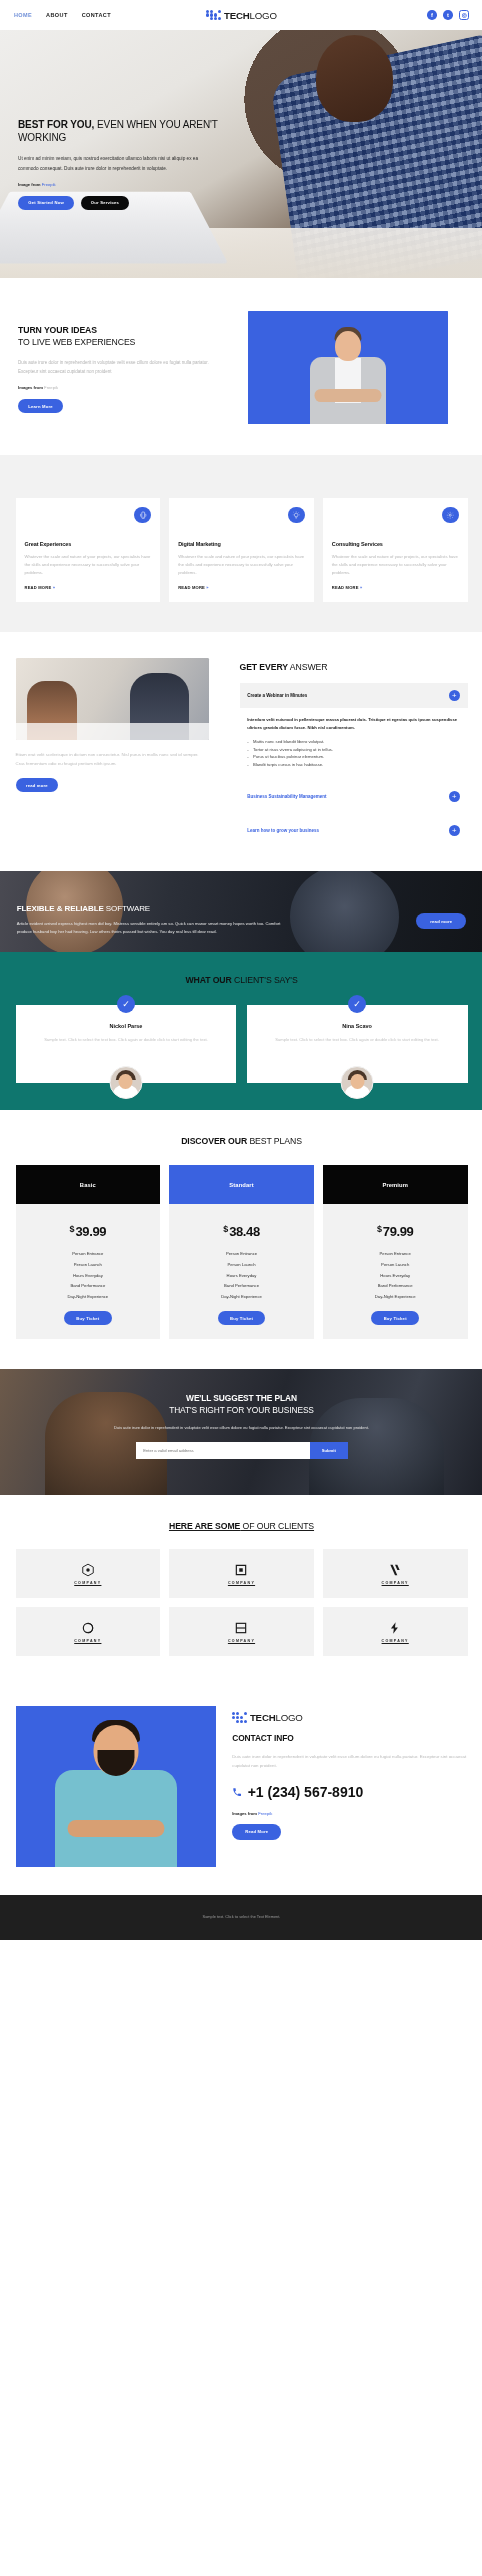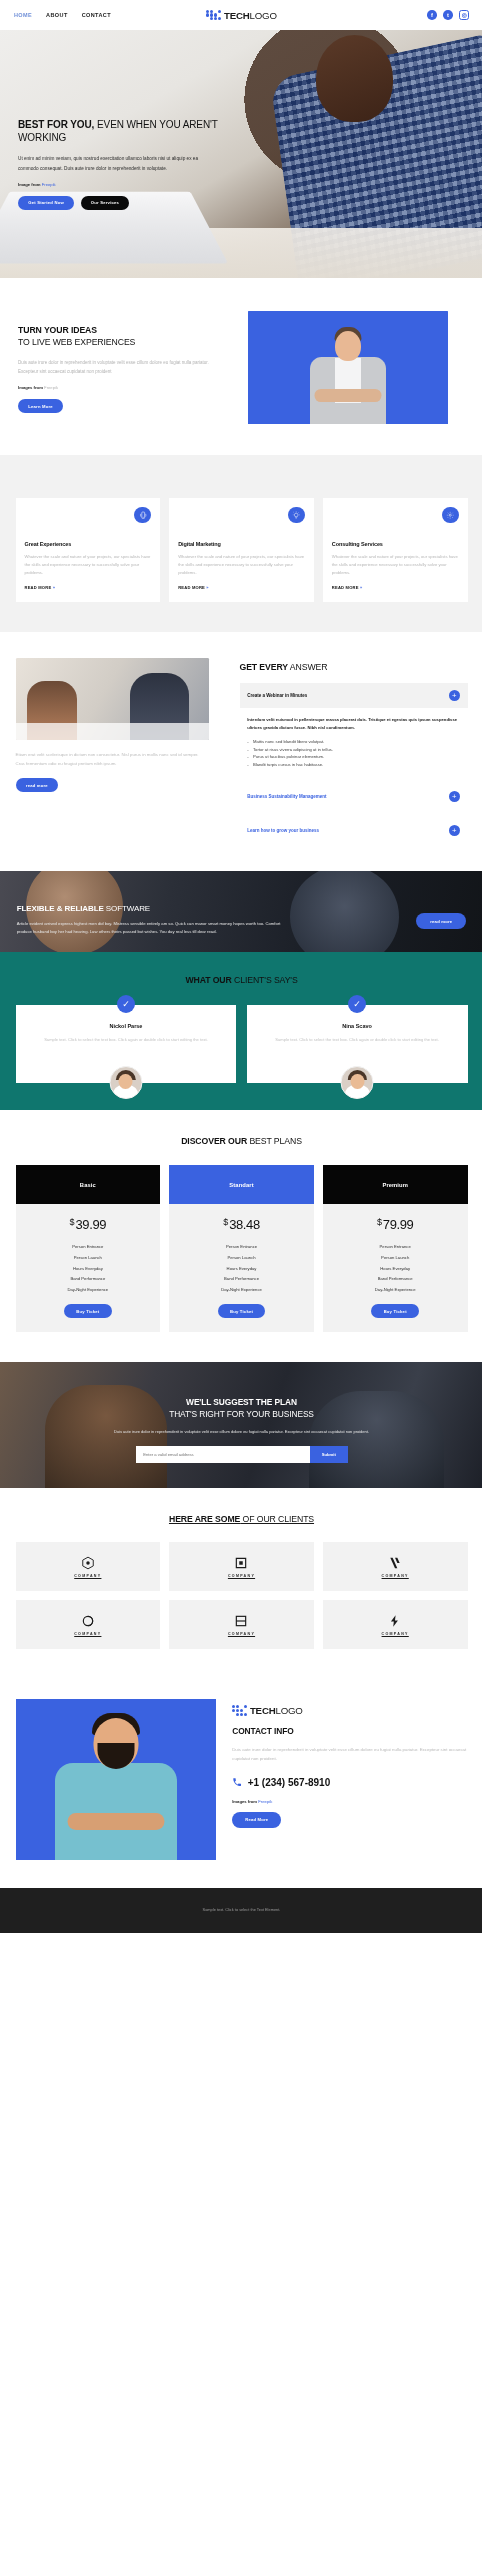"$ 39.99" .price { font-weight: 400 -> 700; margin-top: 13px -> 20px }
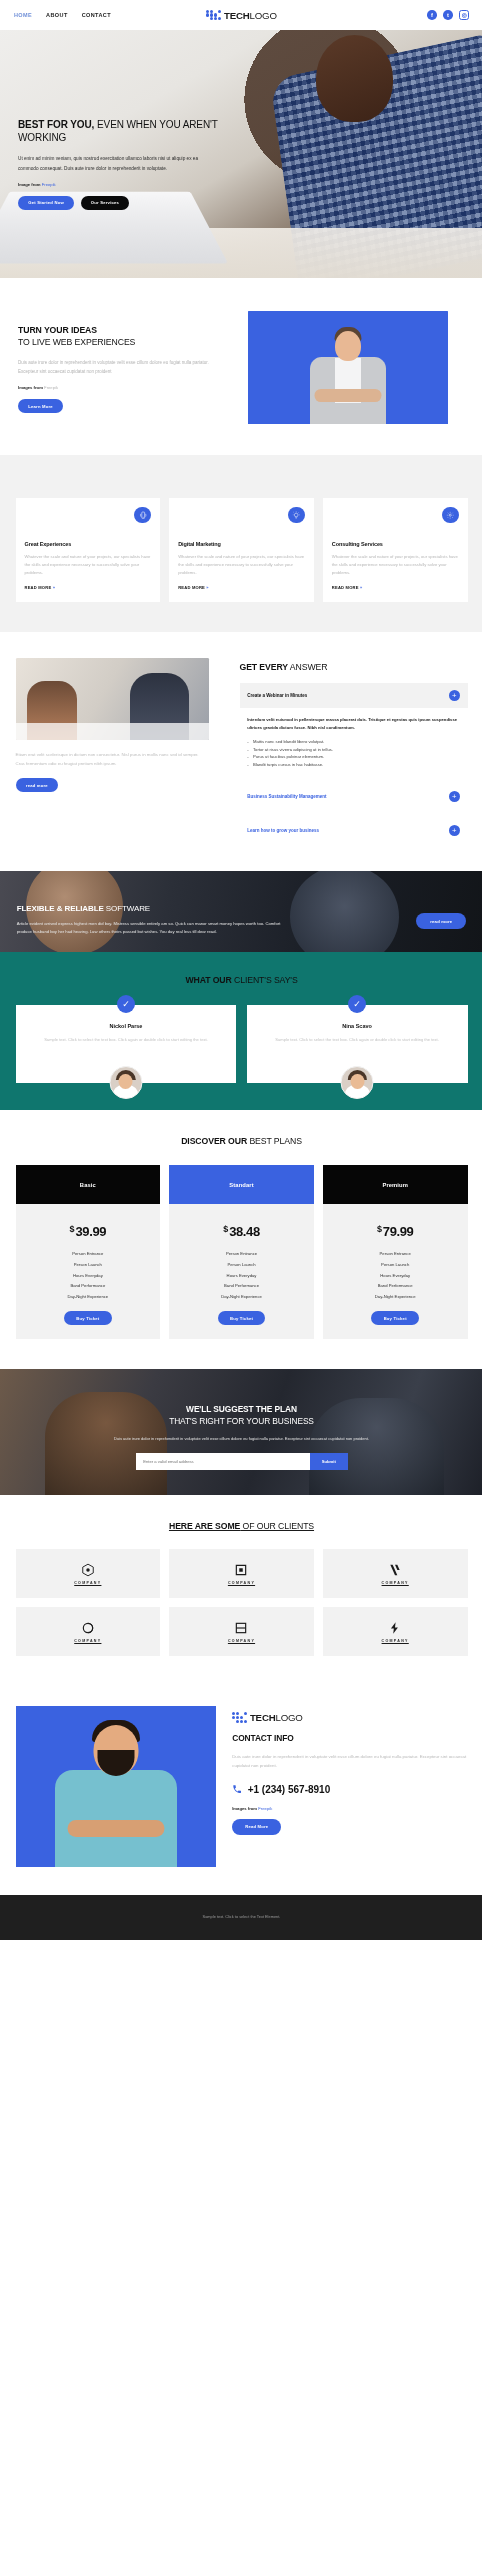"WE'LL SUGGEST THE PLAN" .news-h { margin-top: 11px -> none }
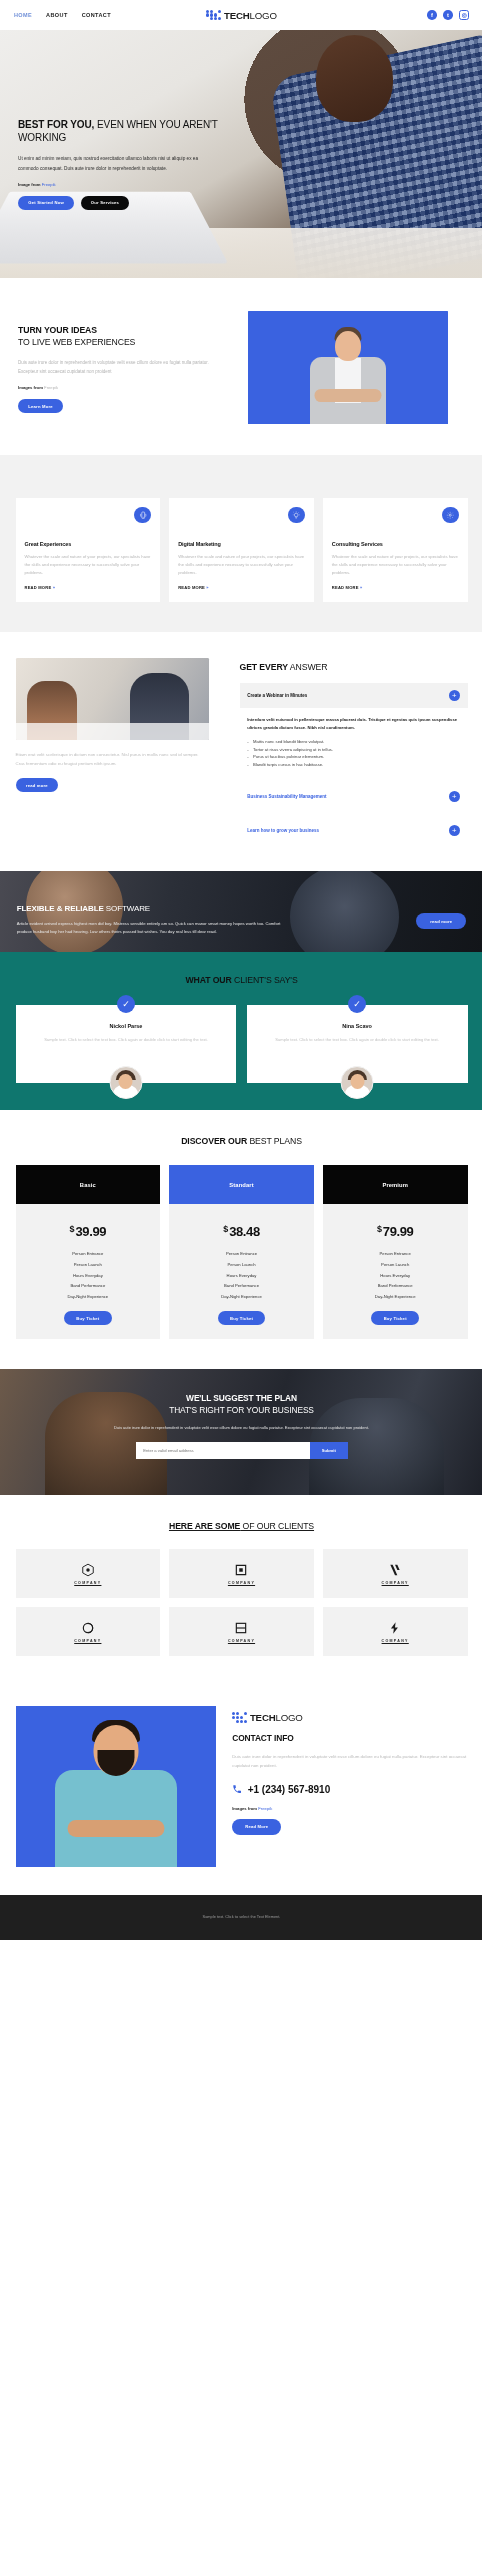"+1 (234) 567-8910" .phone { font-size: 10px -> 14px }
